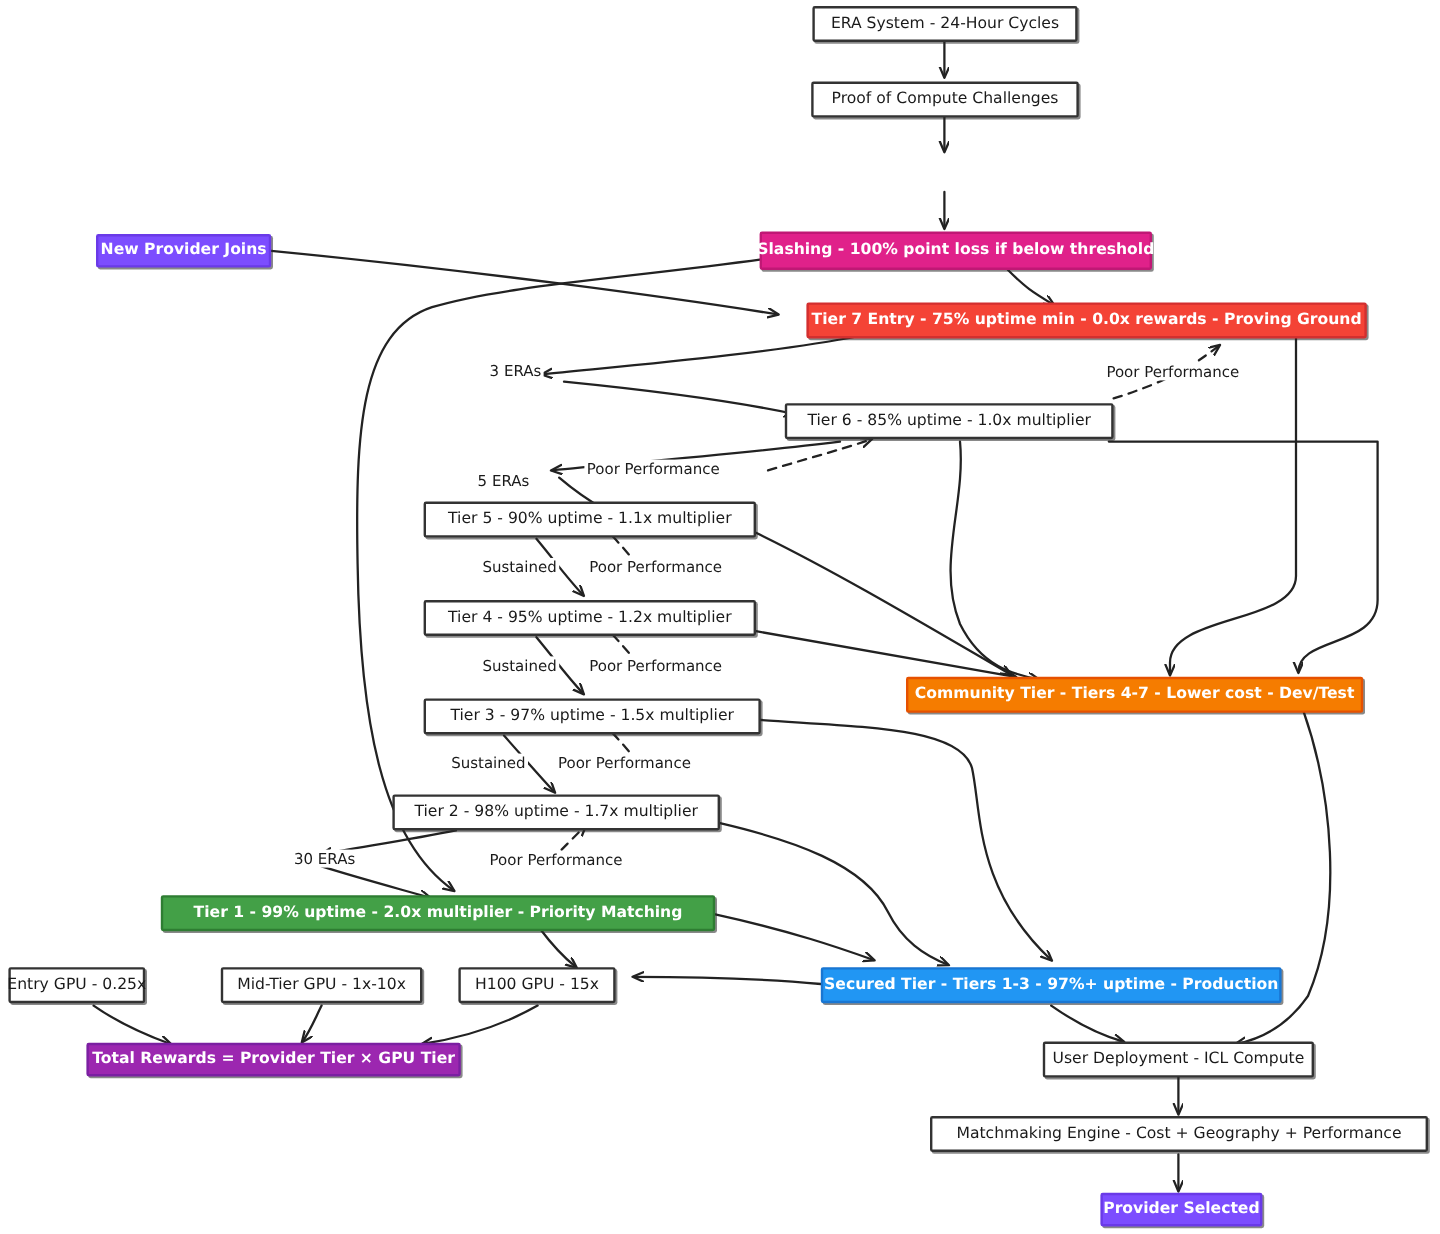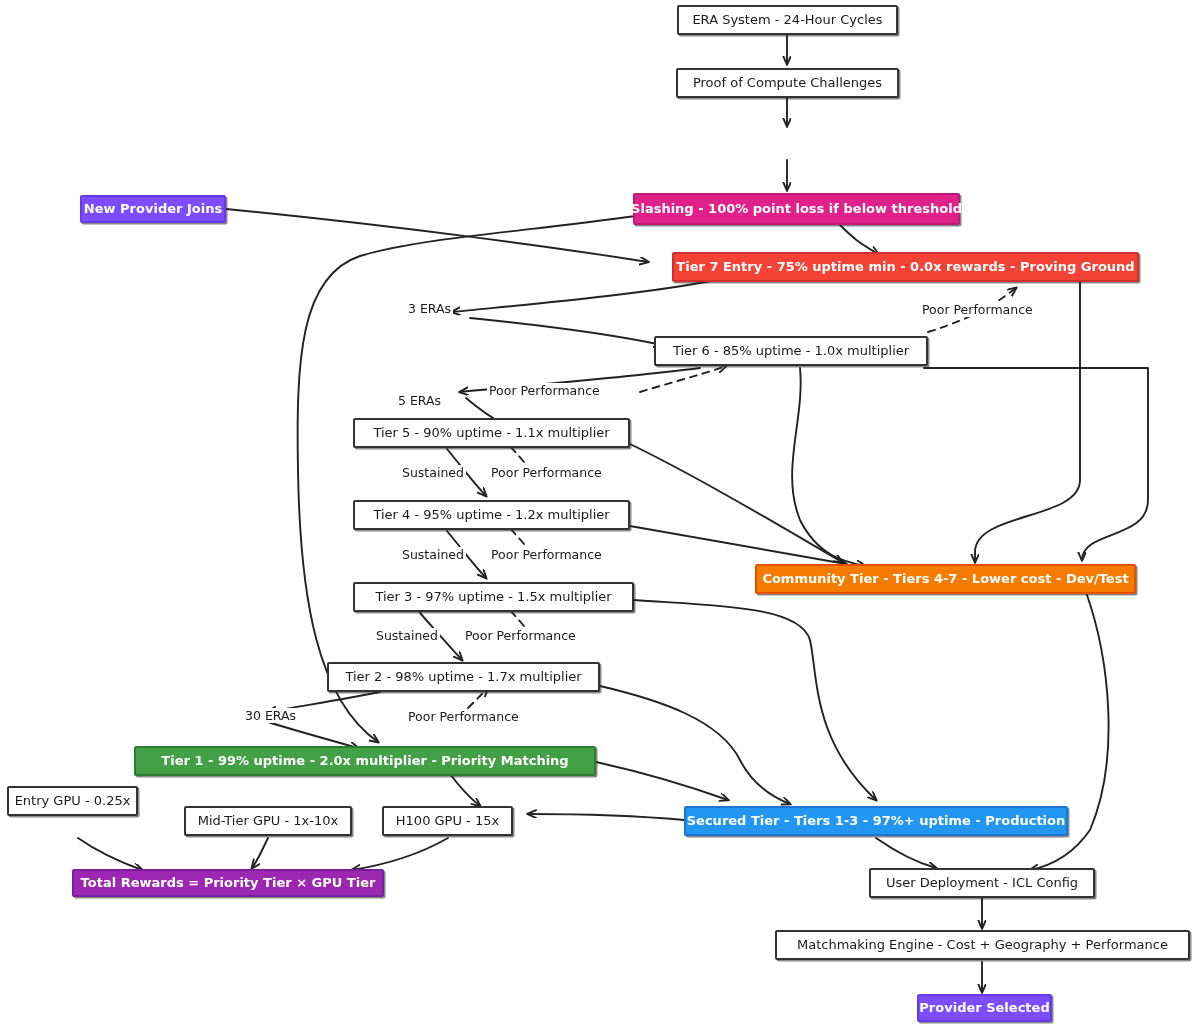"Entry GPU - 0.25x" div.node { top: 786px -> 806px; width: 131px -> 114px }
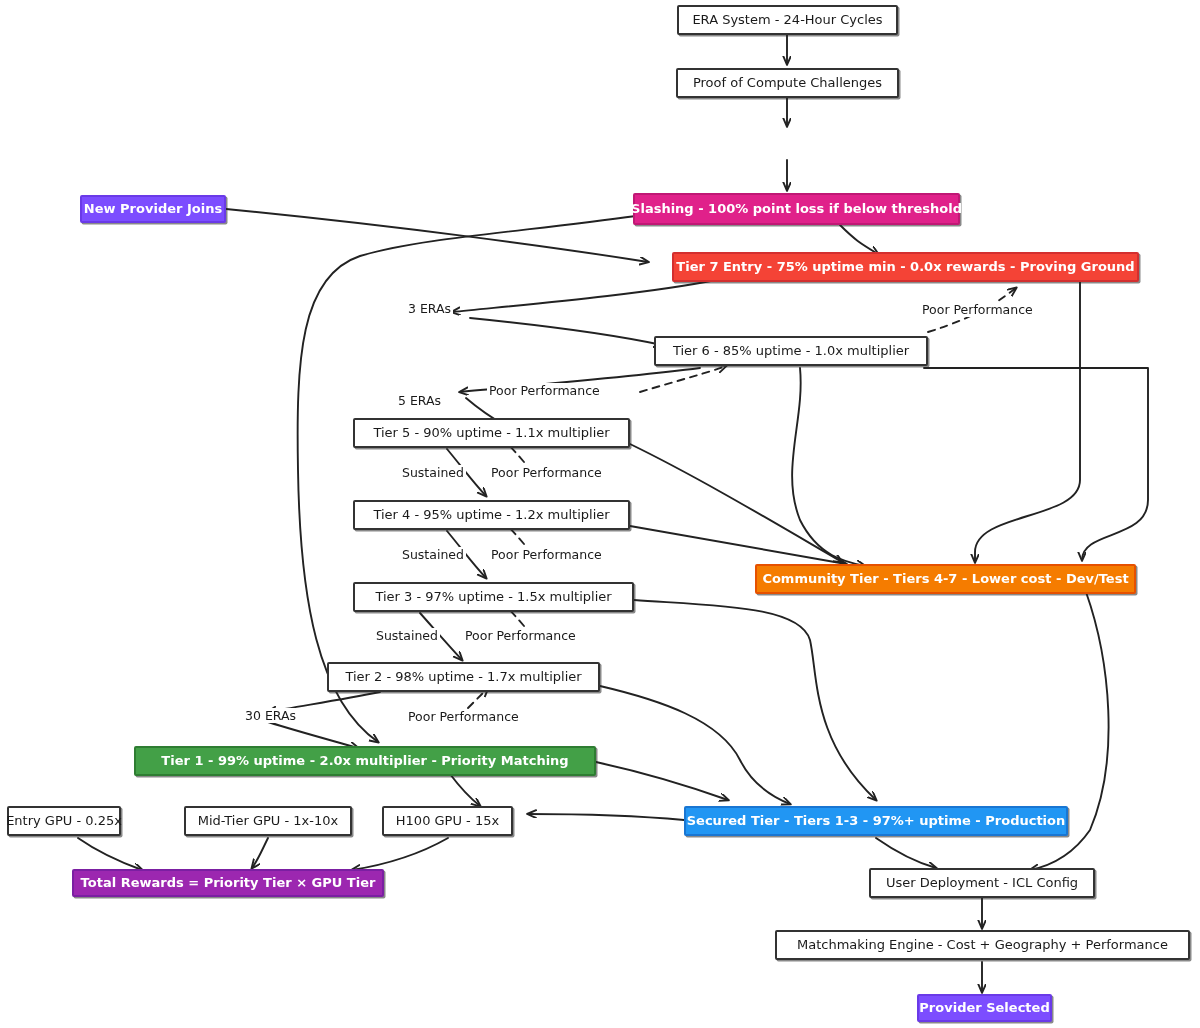"Total Rewards = Priority Tier" span { text: Priority -> Provider }
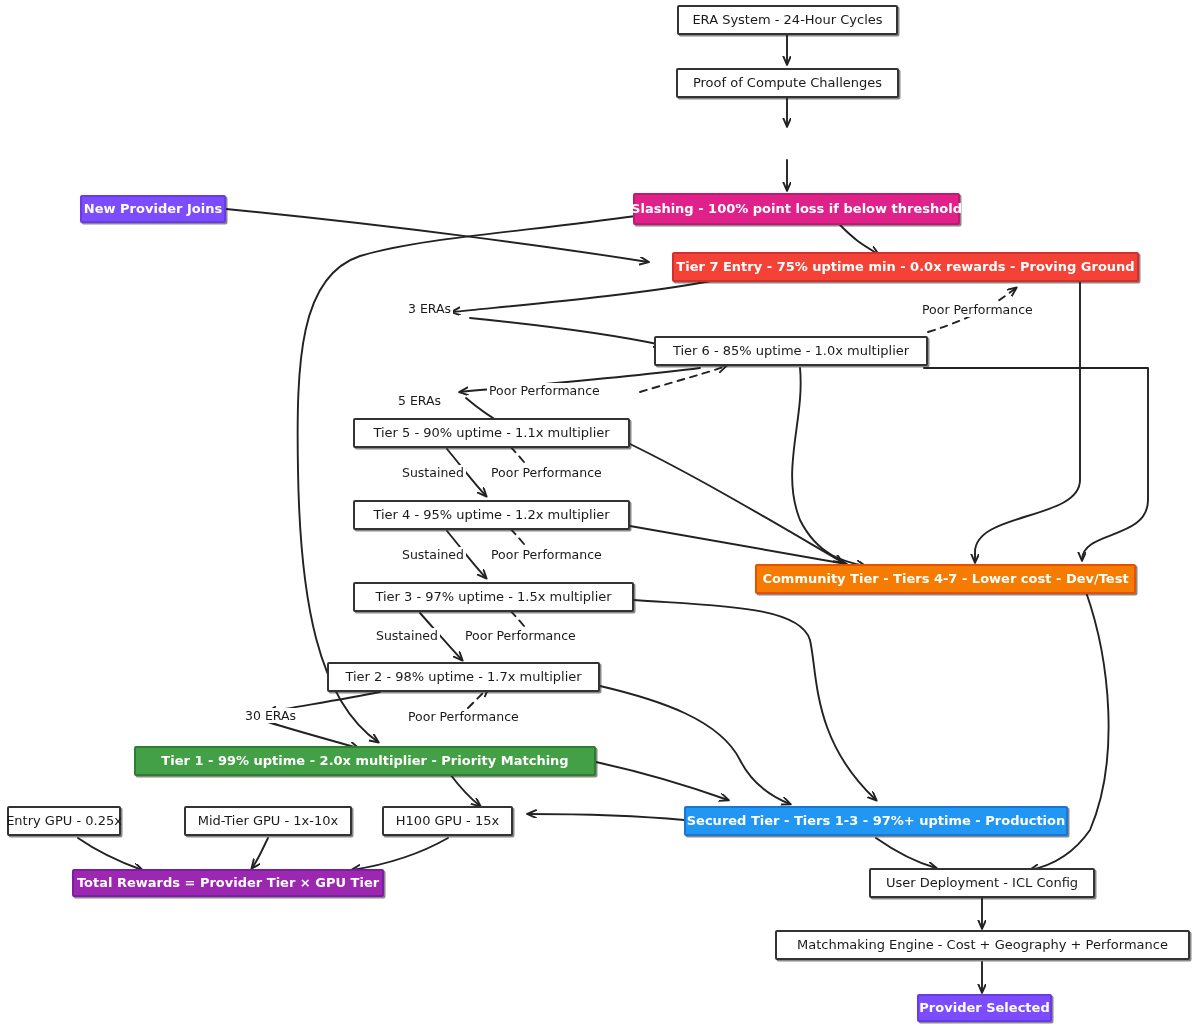"User Deployment - ICL Config" span { text: Config -> Compute }
